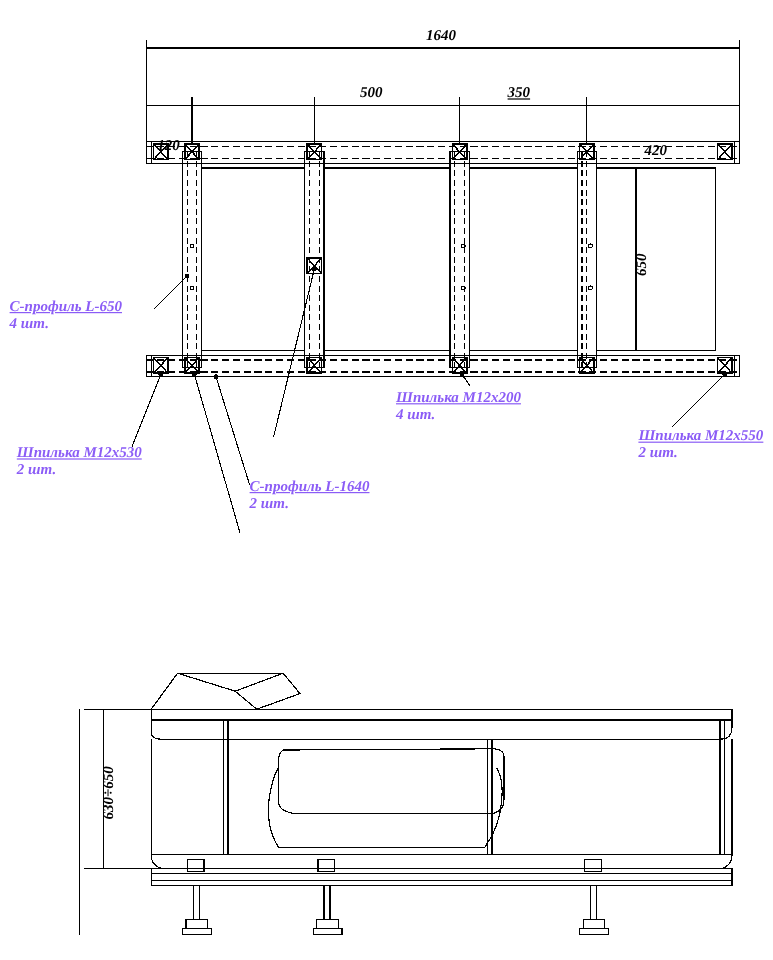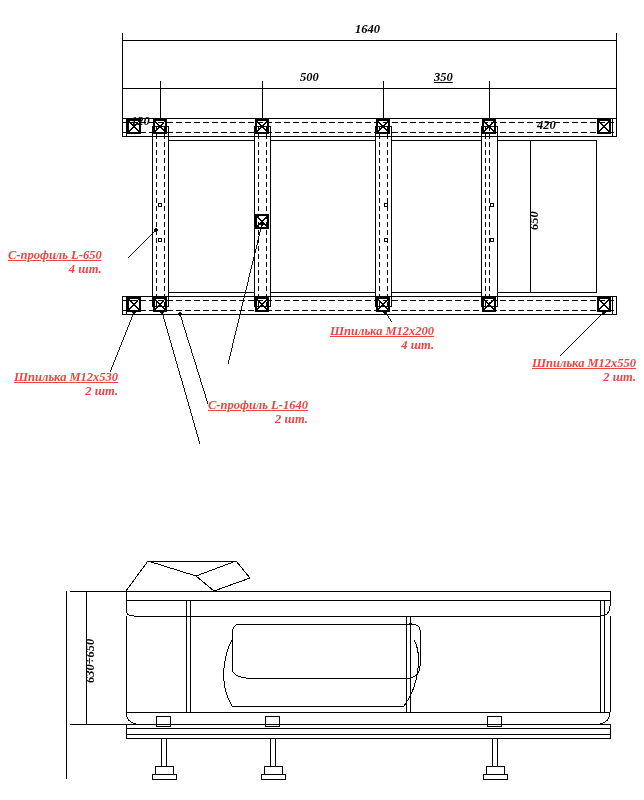"350" div.dimtxt { left: 434px -> 423px }
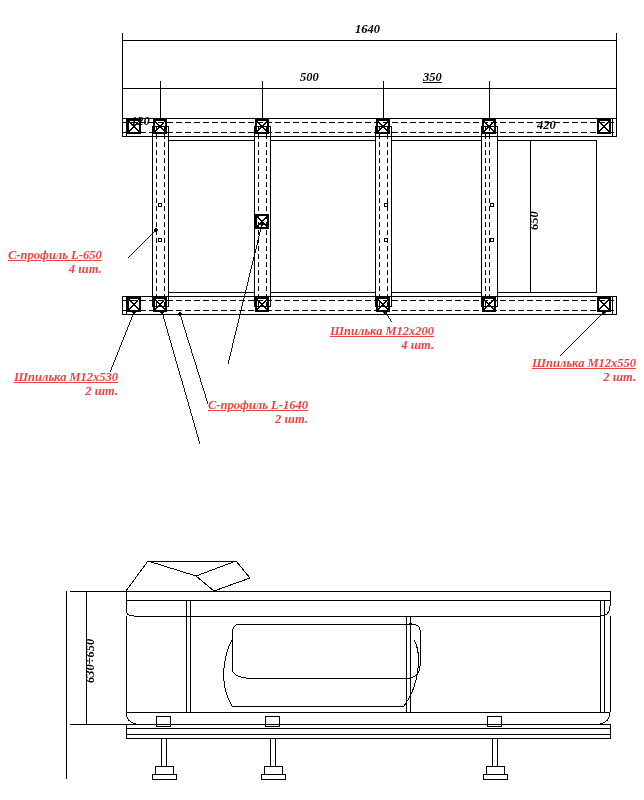"С-профиль L-650" .lbl { color: #ef4444 -> #8b5cf6 }
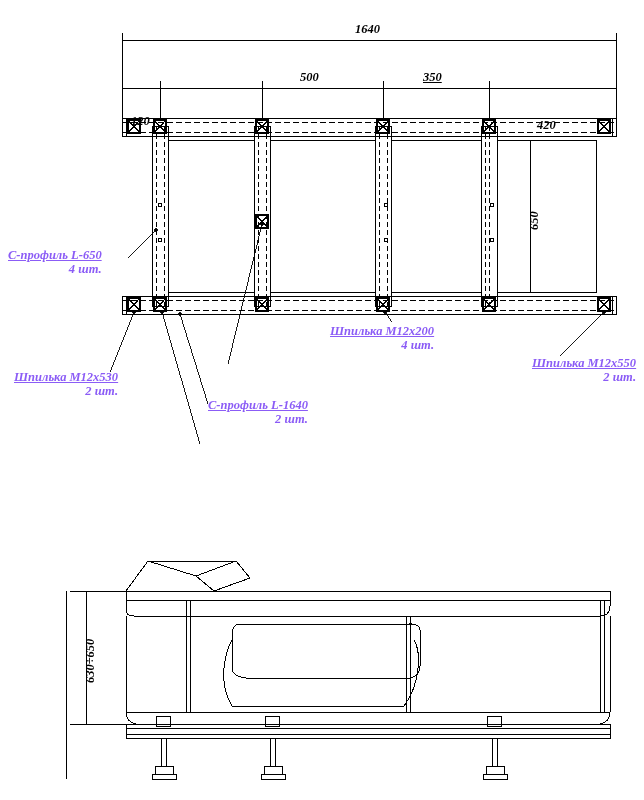"4 шт." .lbl .sub { text-align: right -> left }
